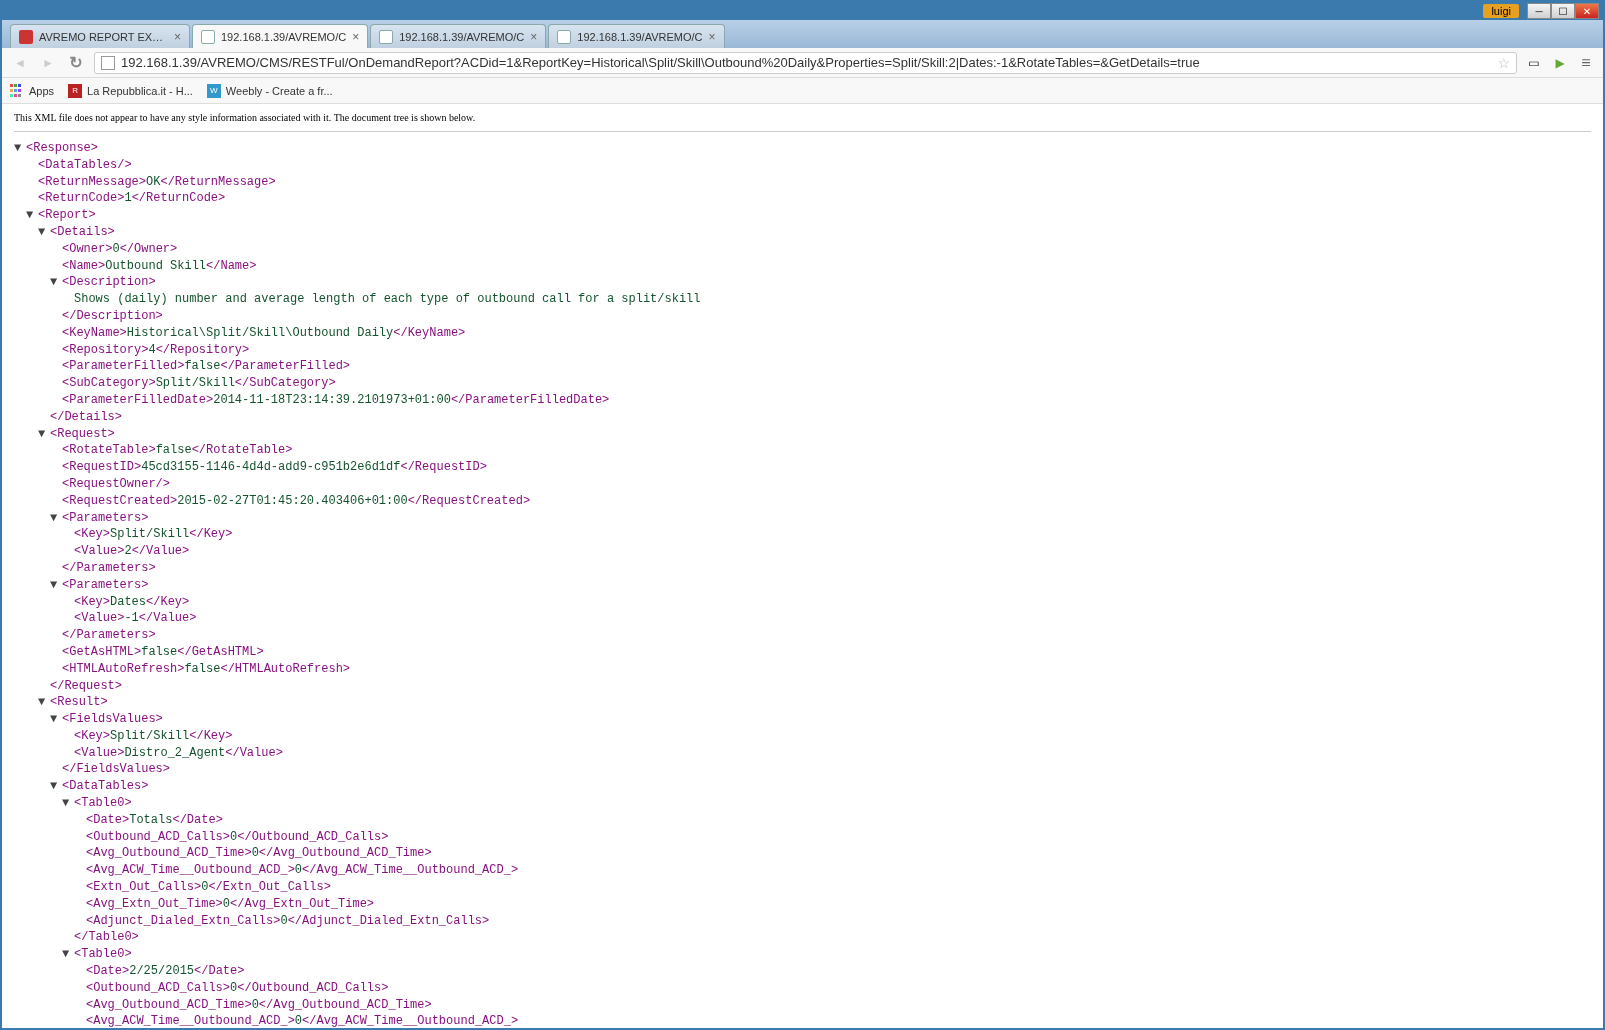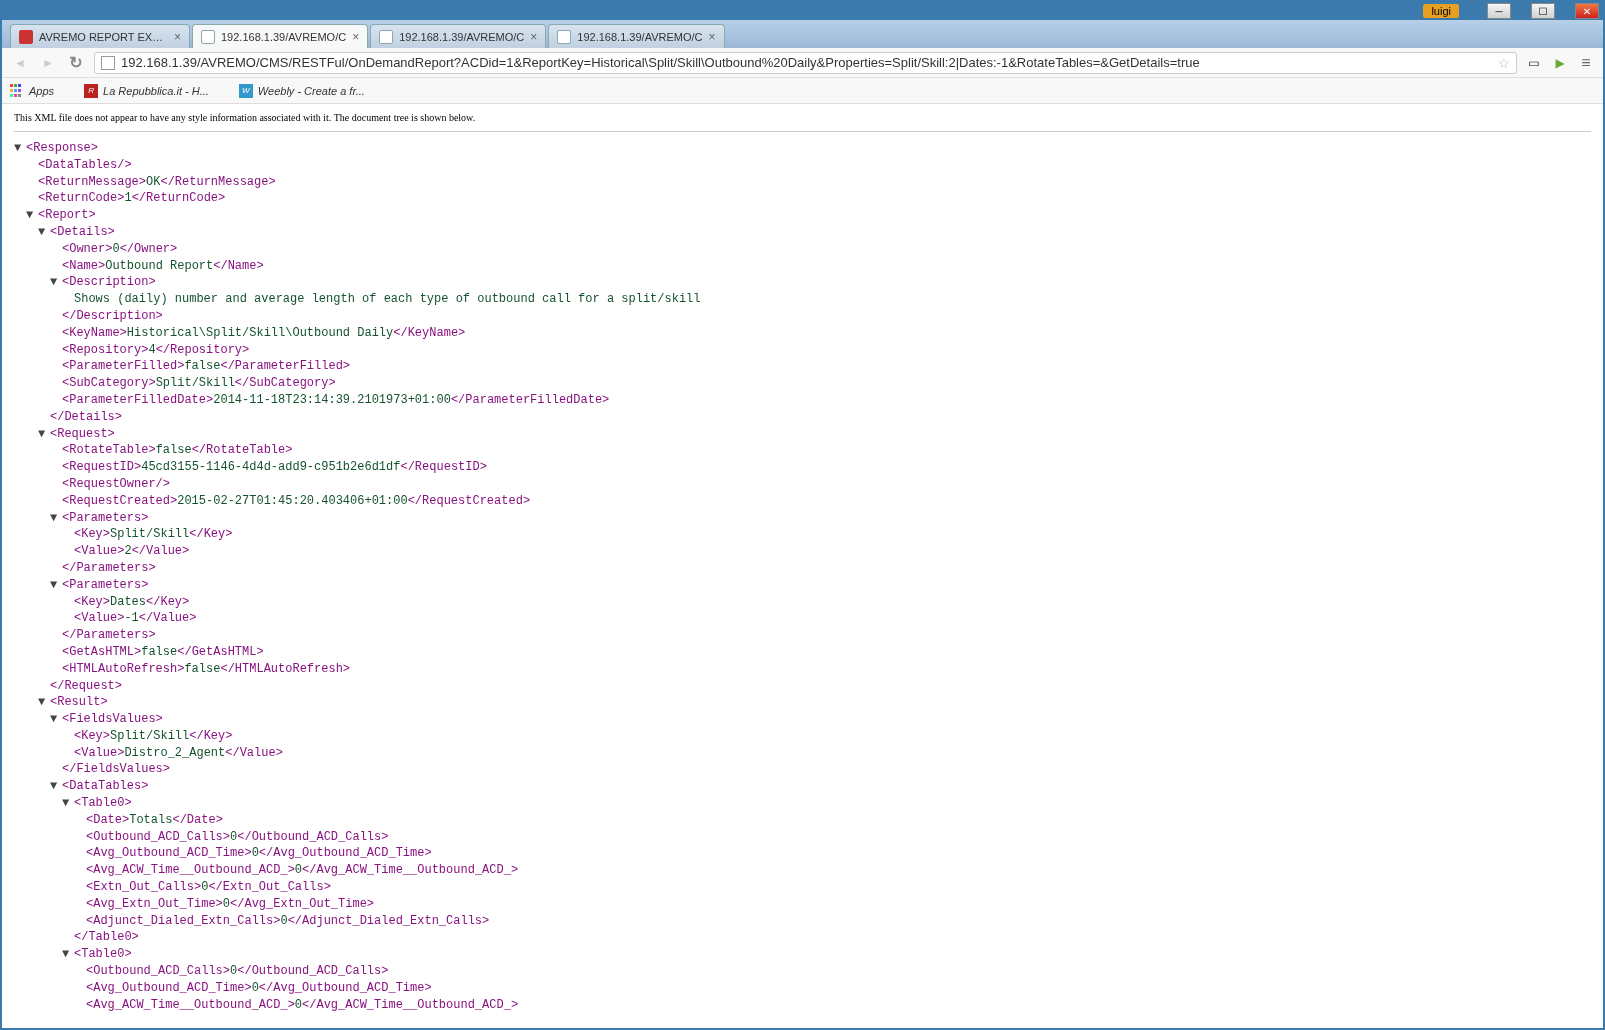"luigi" .titlebar { gap: 20px -> 0 }
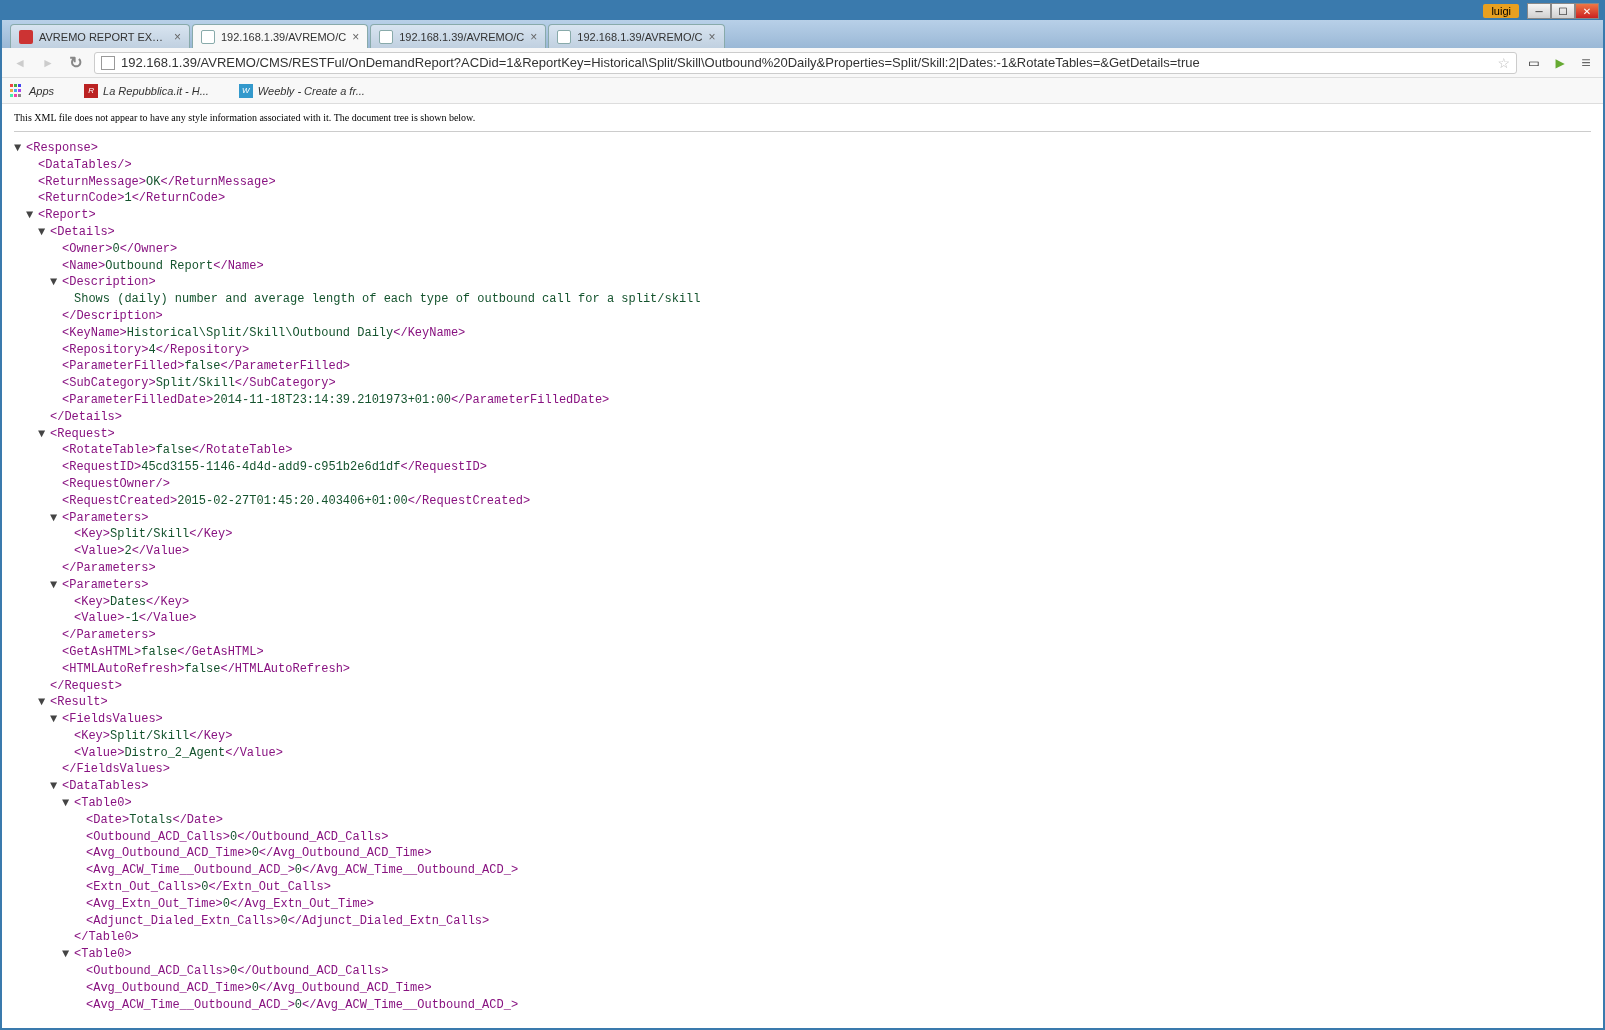"Apps" .bookmarks-bar { font-style: italic -> none; gap: 30px -> 14px }
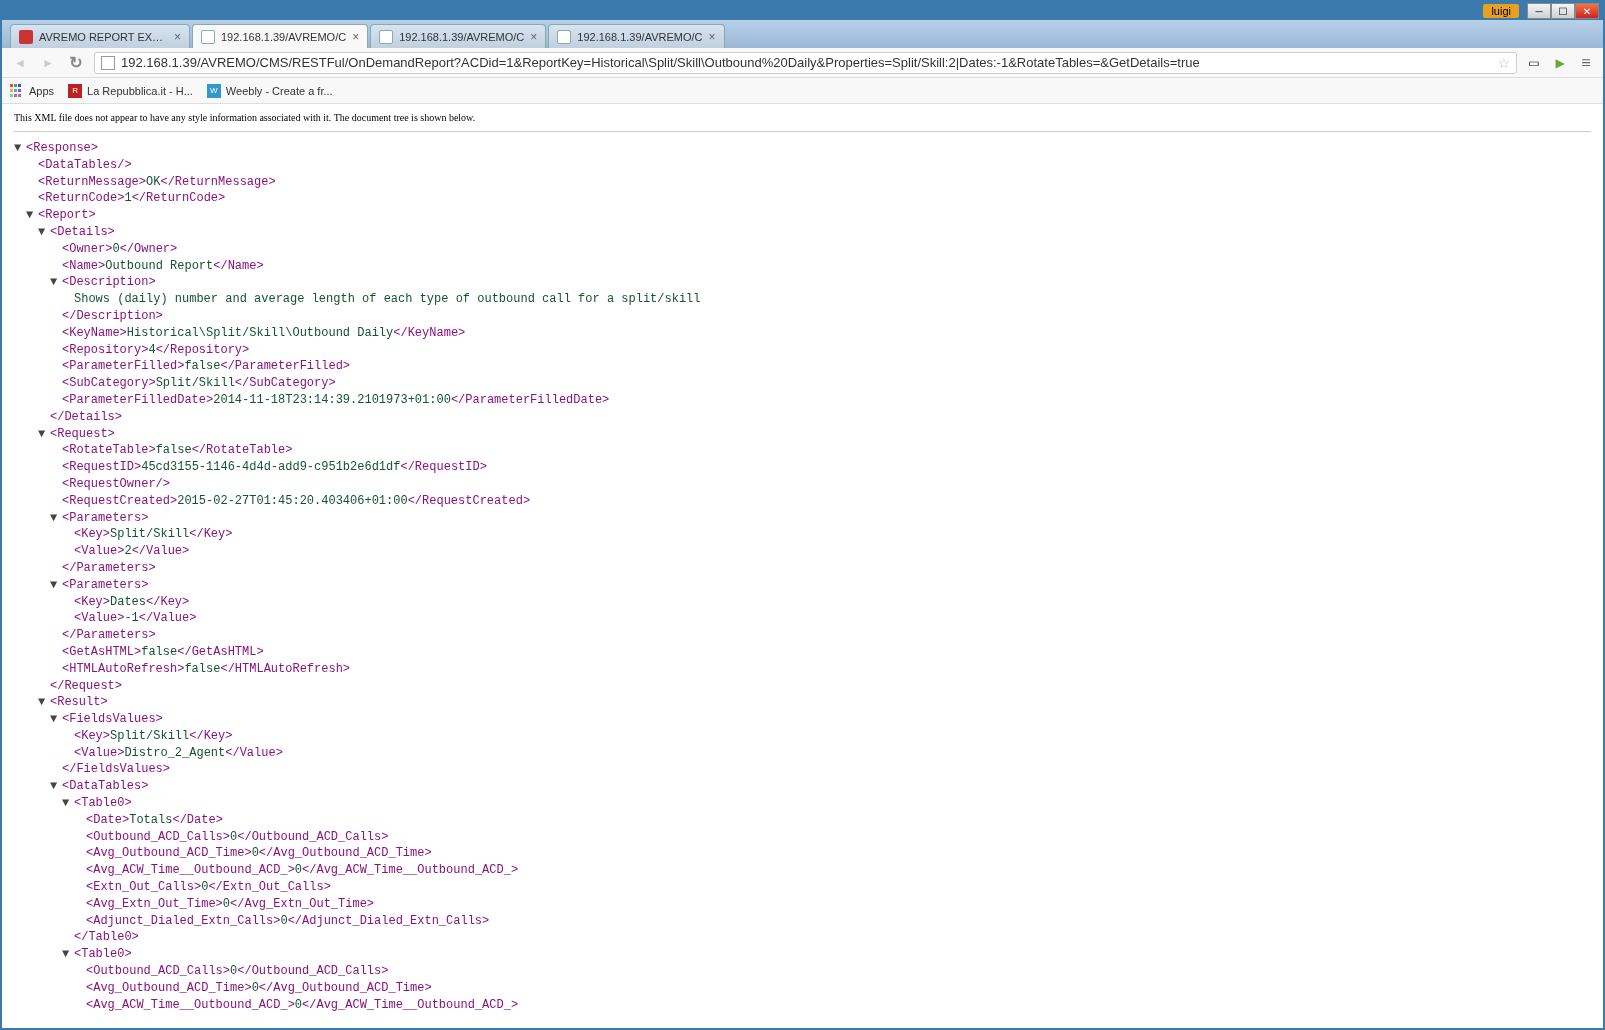"Outbound Report" span.txt { text: Report -> Skill }
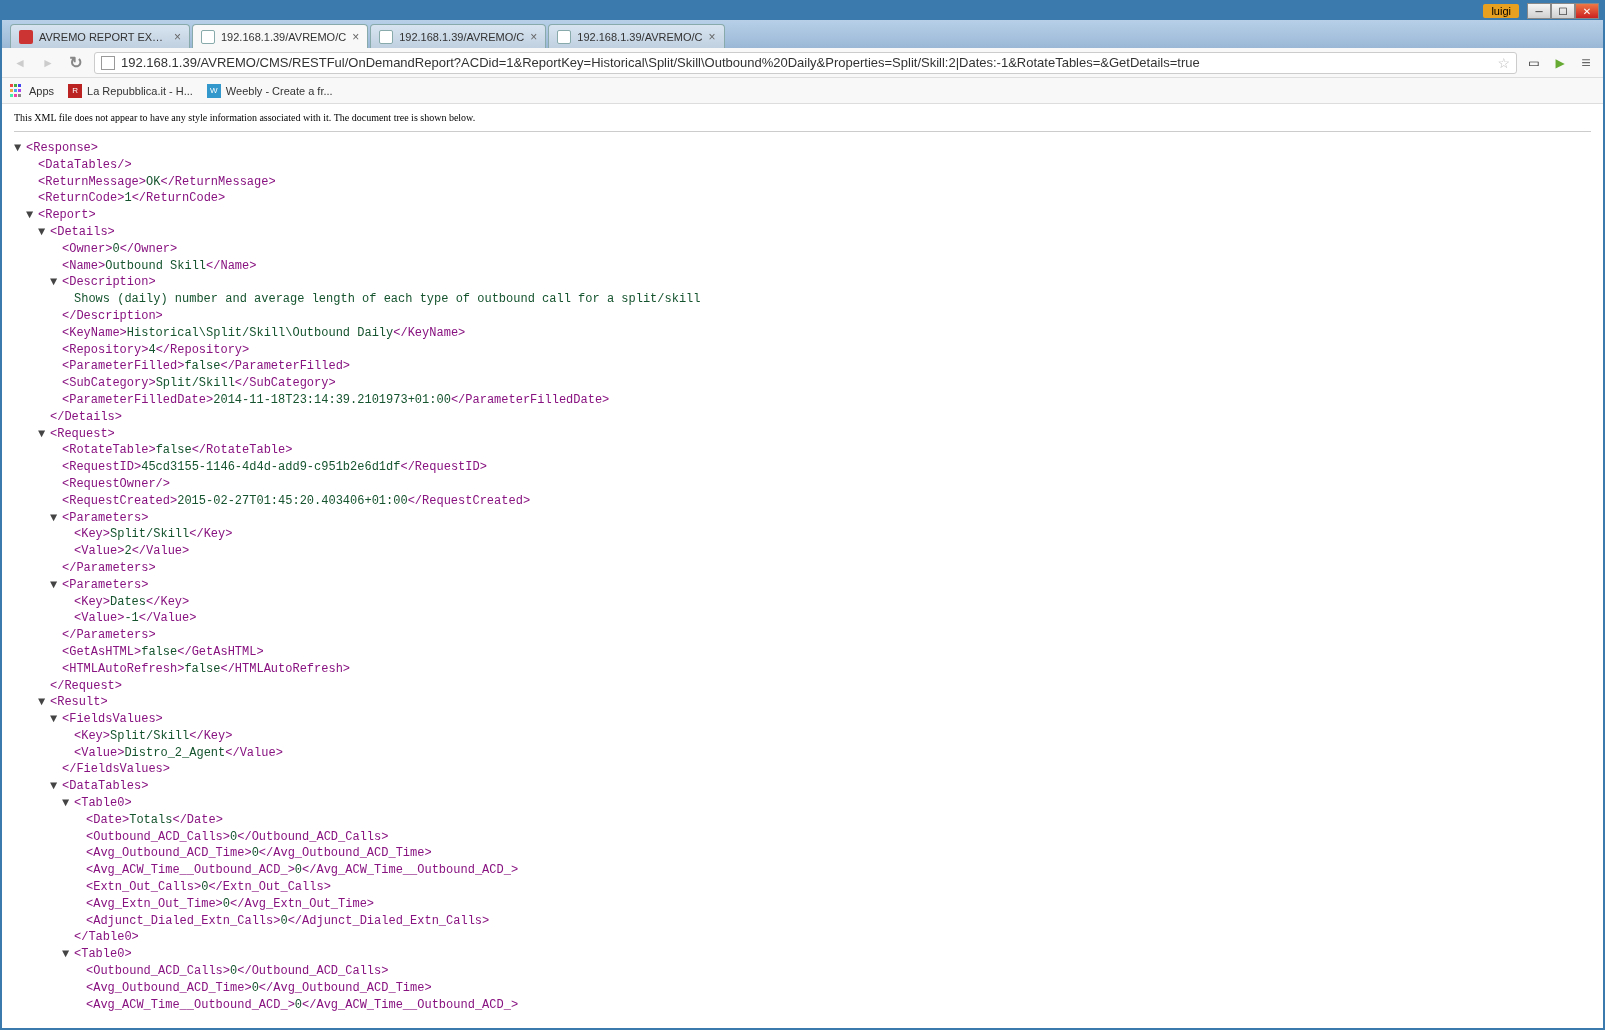"<Date>2/25/2015</Date>" div.node { html: none -> <div><span>&lt;Date&gt;</span><span>2/25/2015</span><span>&lt;/Date&gt;</span></div> }
